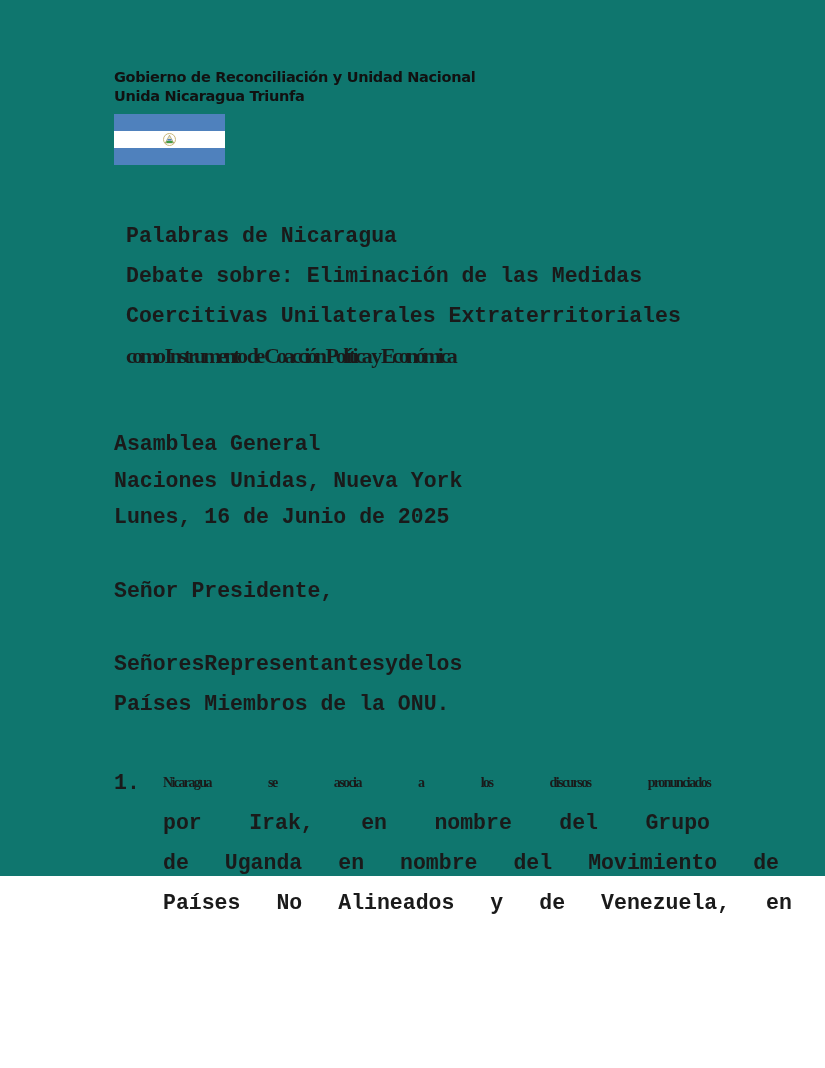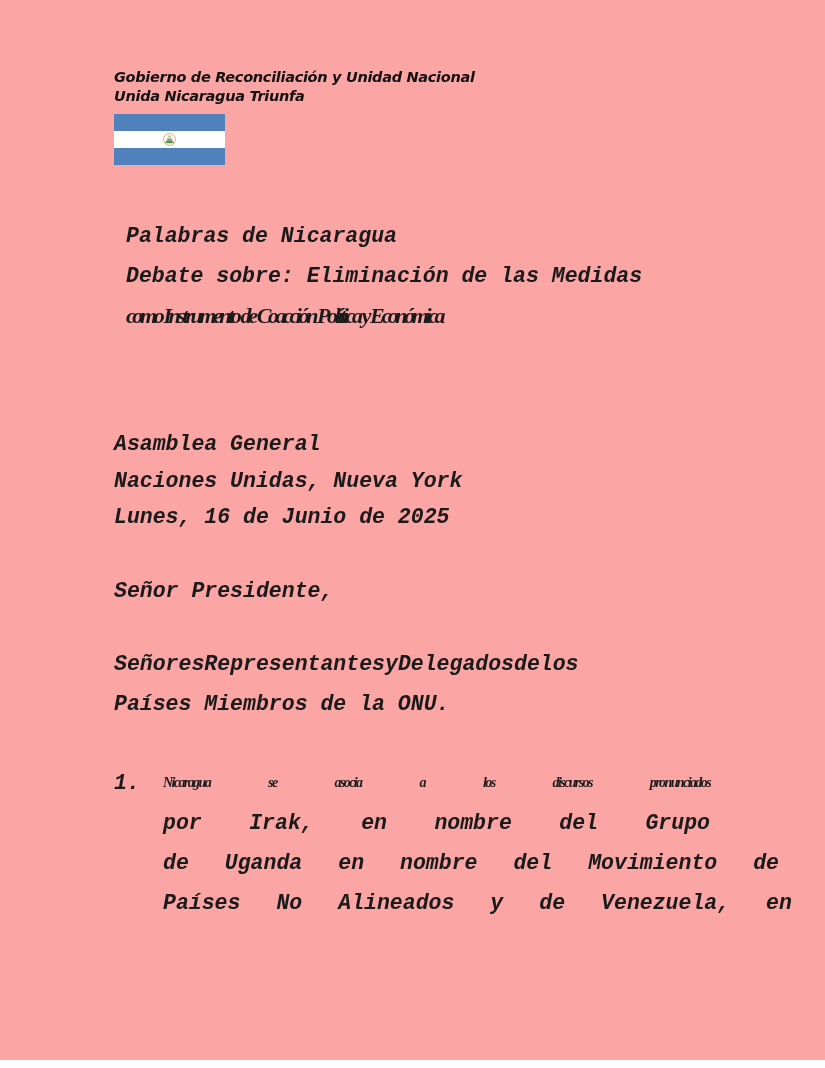"Gobierno de Reconciliación y Unidad" .page { background: #fca5a5 -> #0f766e; font-style: italic -> none; height: 1060px -> 876px }
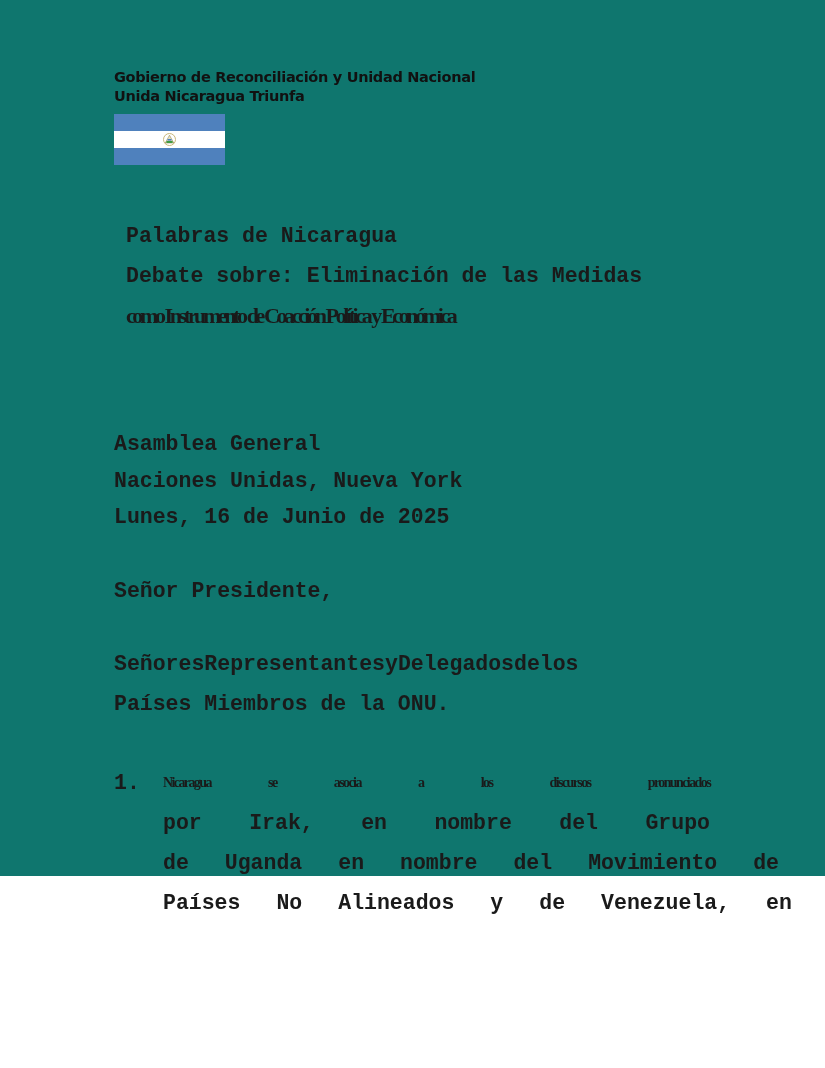"Coercitivas Unilaterales" div { html: none -> <div>Coercitivas Unilaterales Extraterritoriales</div> }
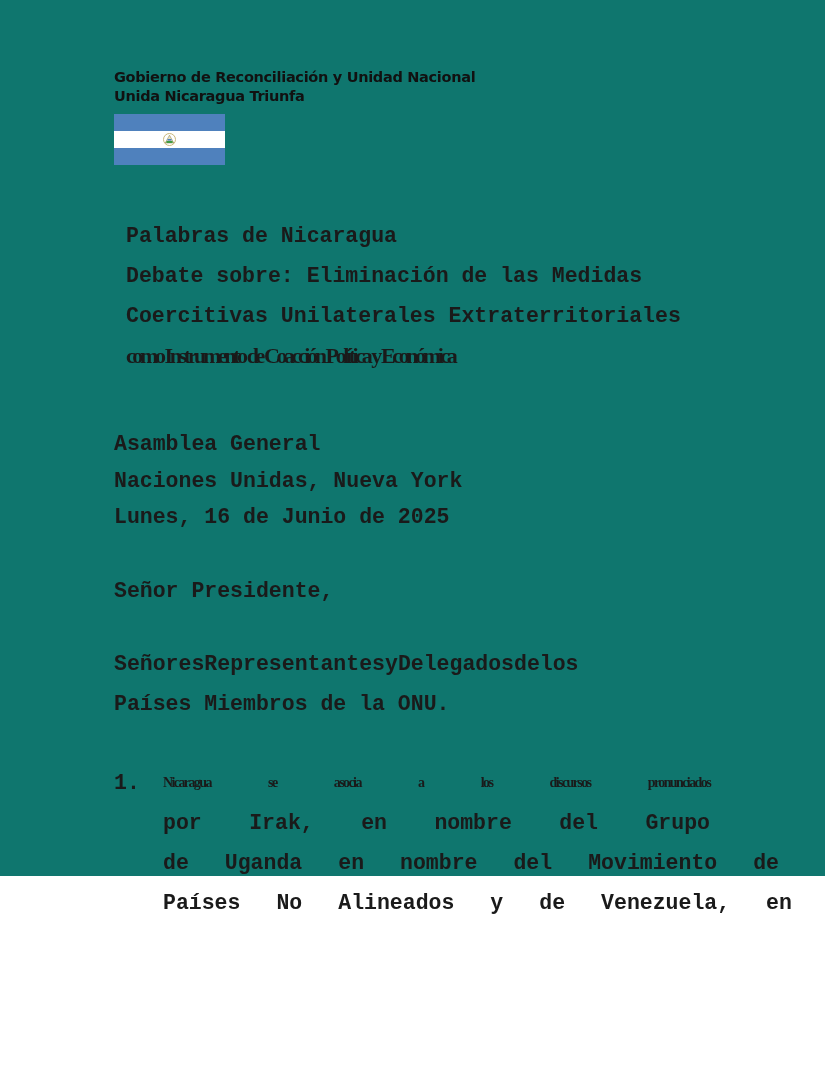"Delegados" span { html: <span>Delegados</span> -> none }
